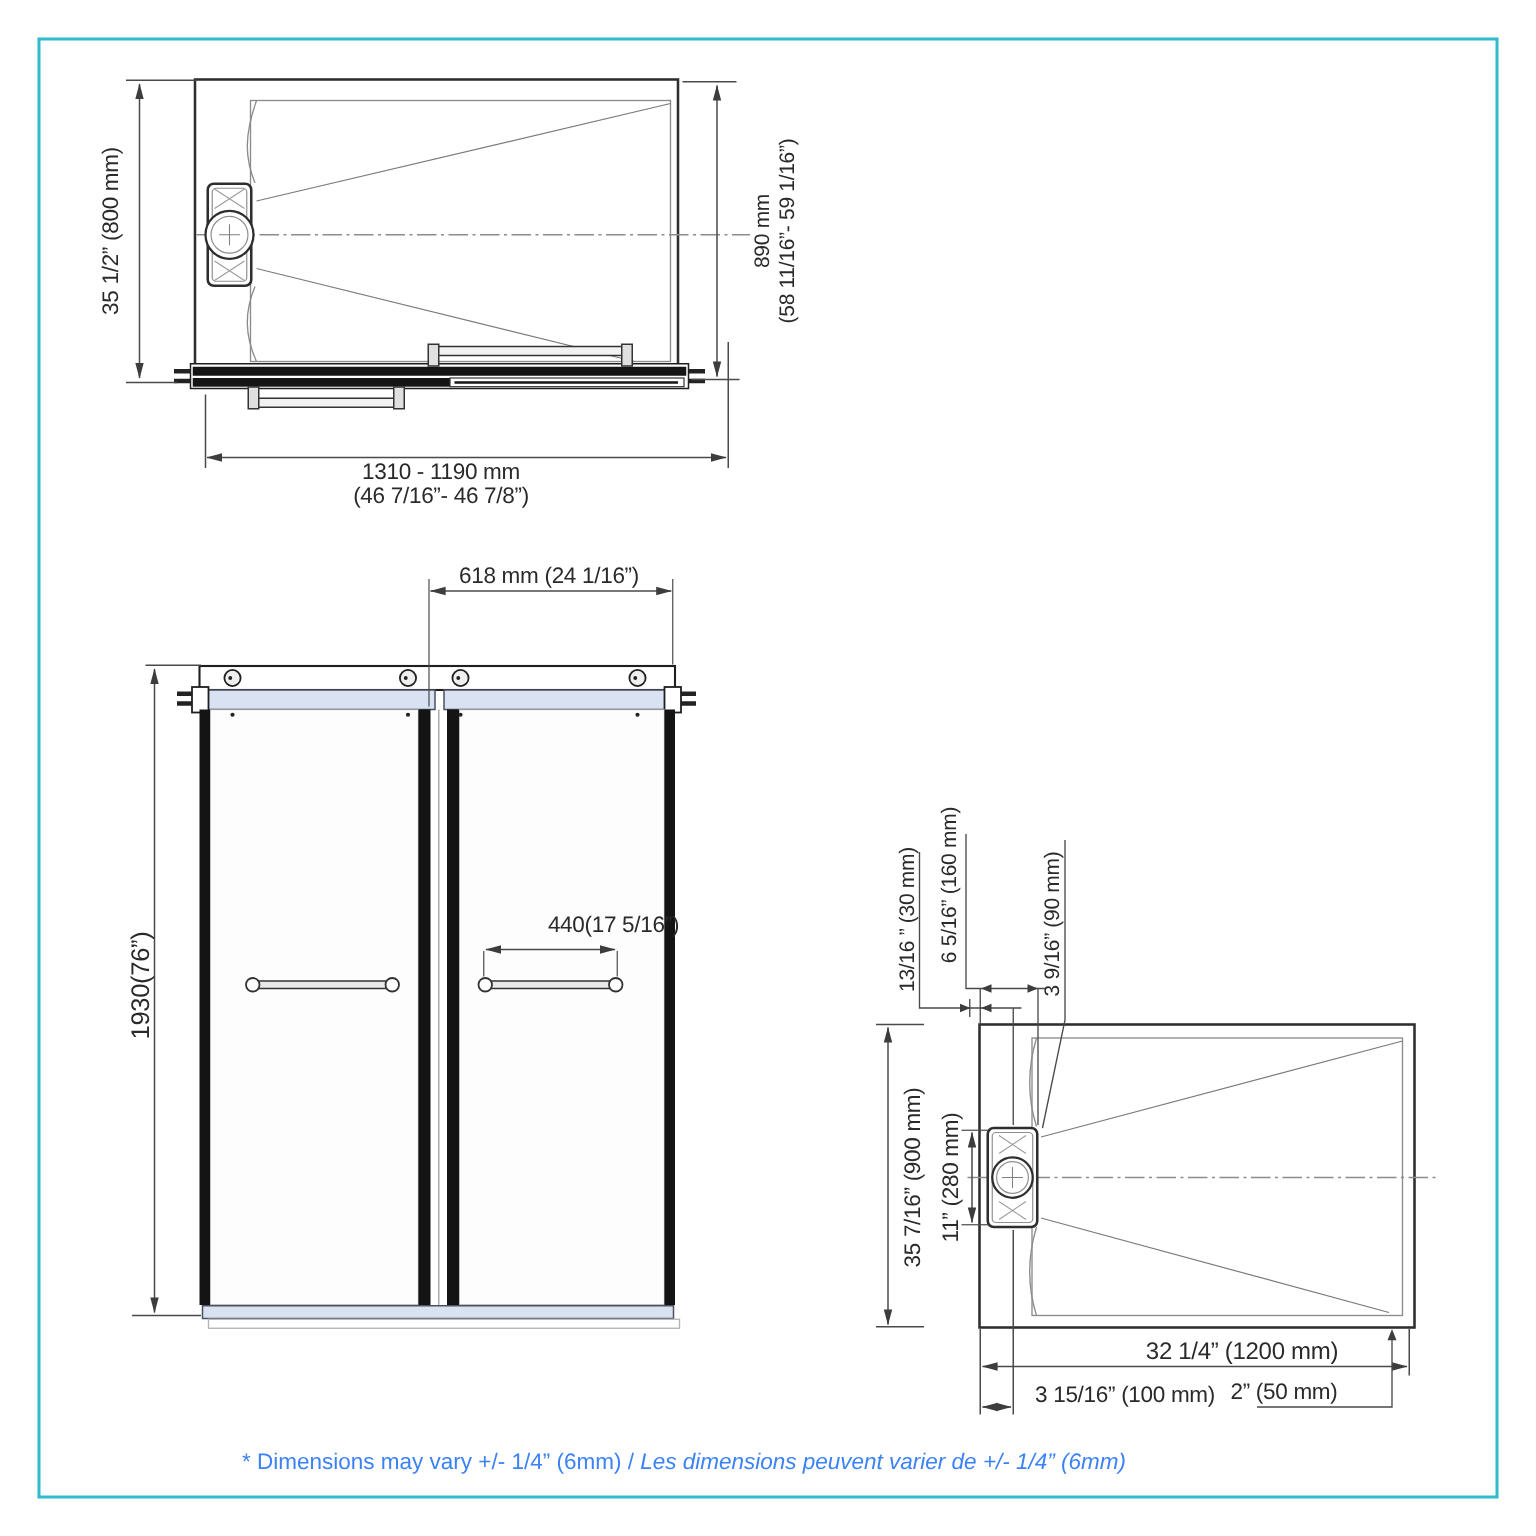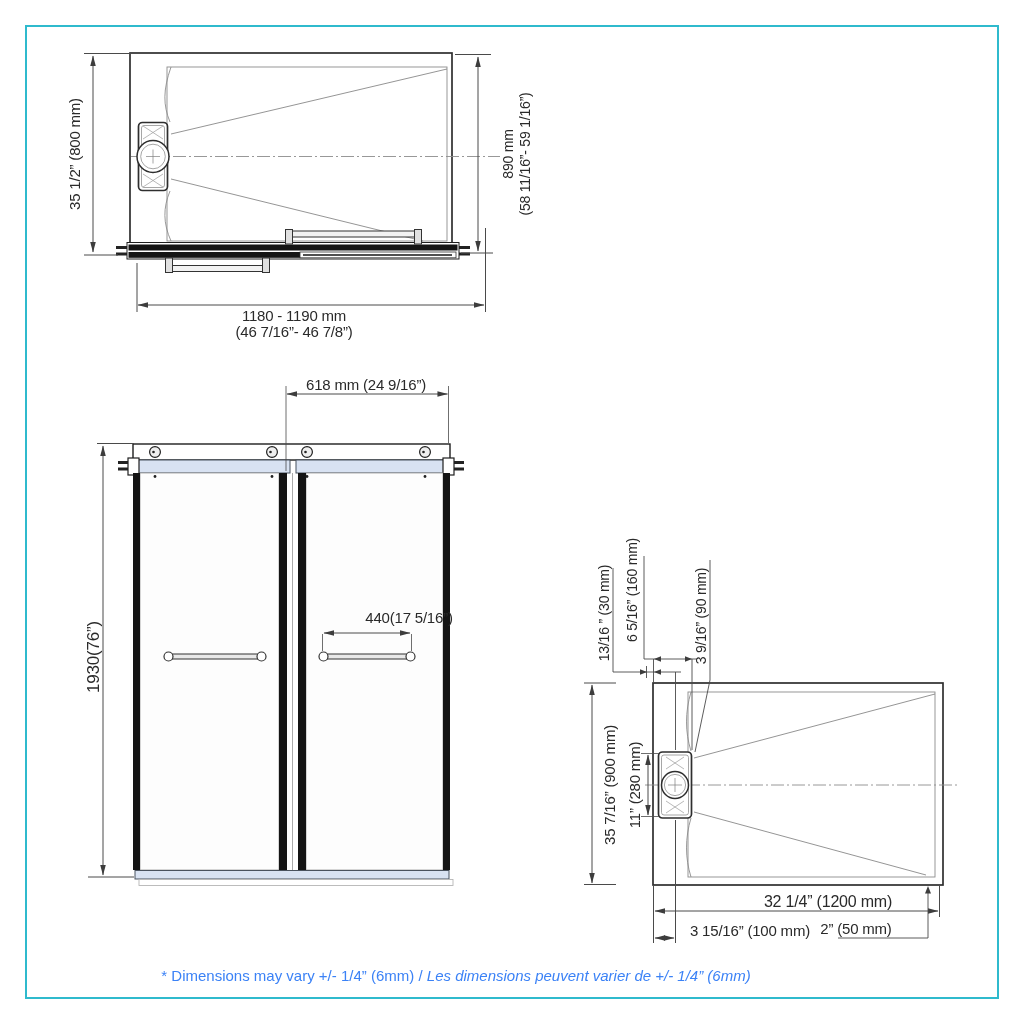"1180 - 1190 mm" div.lbl { text: 1180 -> 1310 }
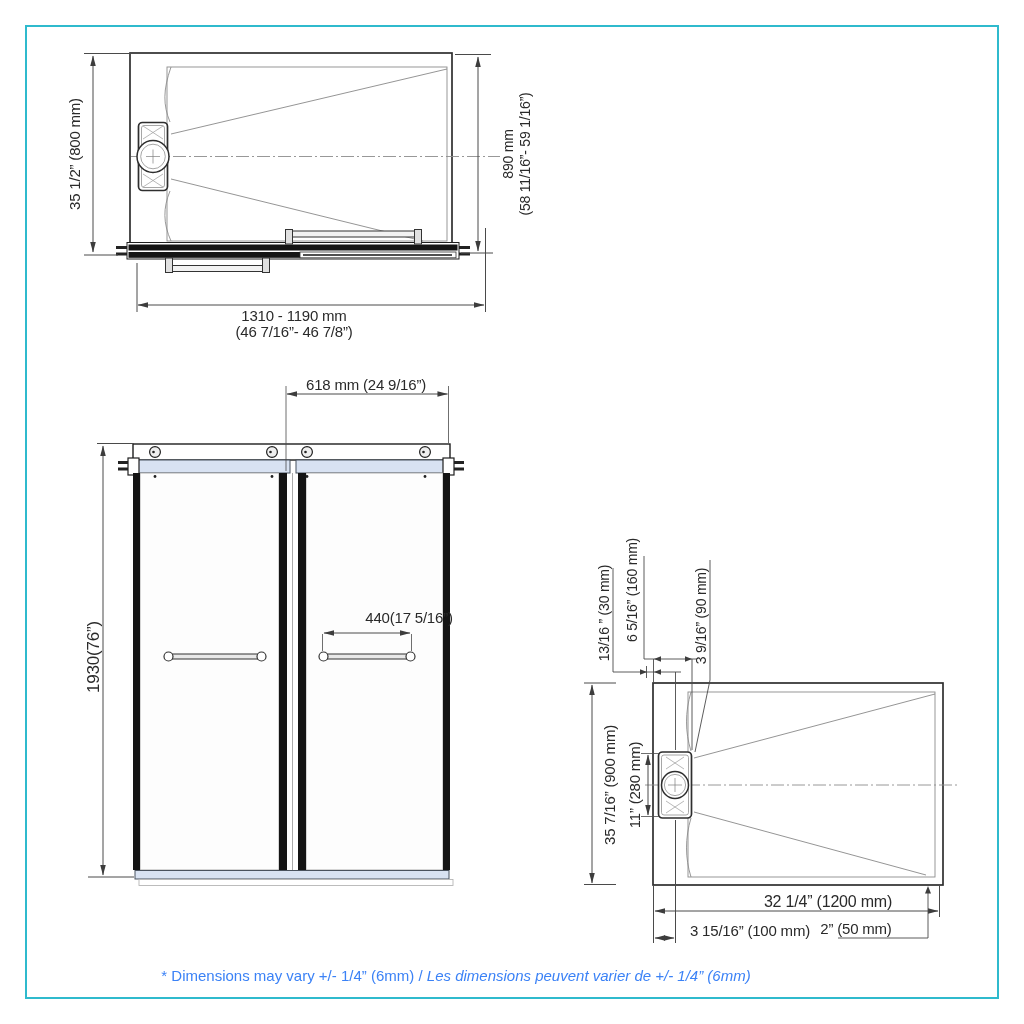"618 mm (24 9/16”)" div.lbl { text: 9/16 -> 1/16 }
